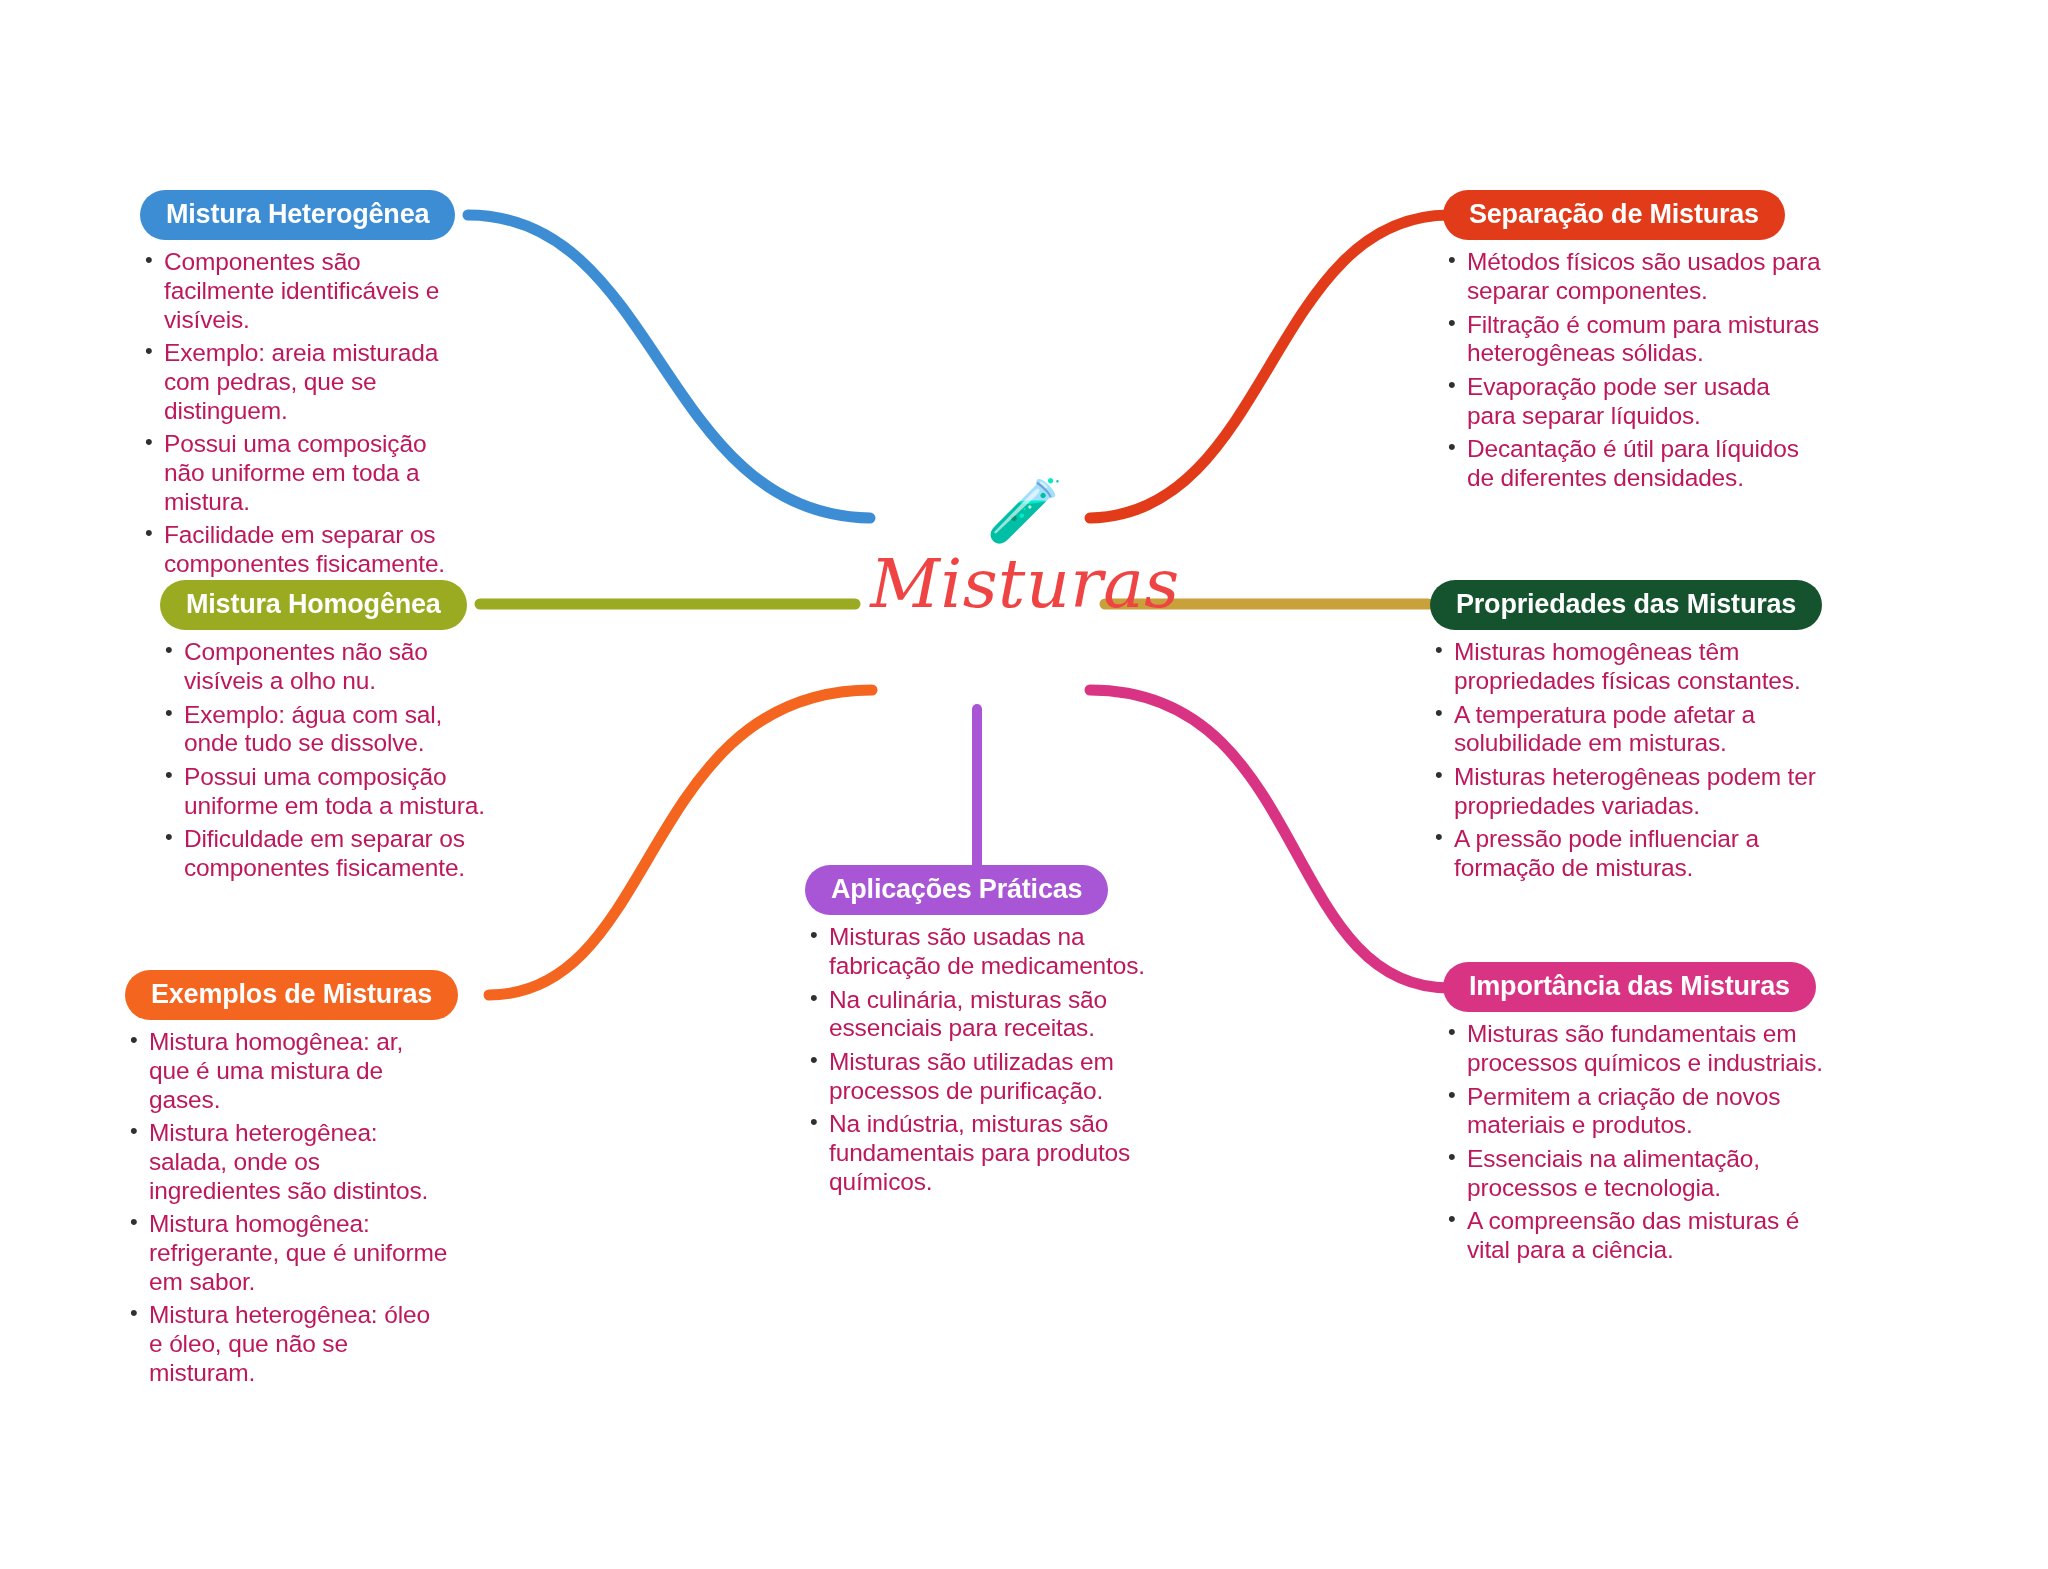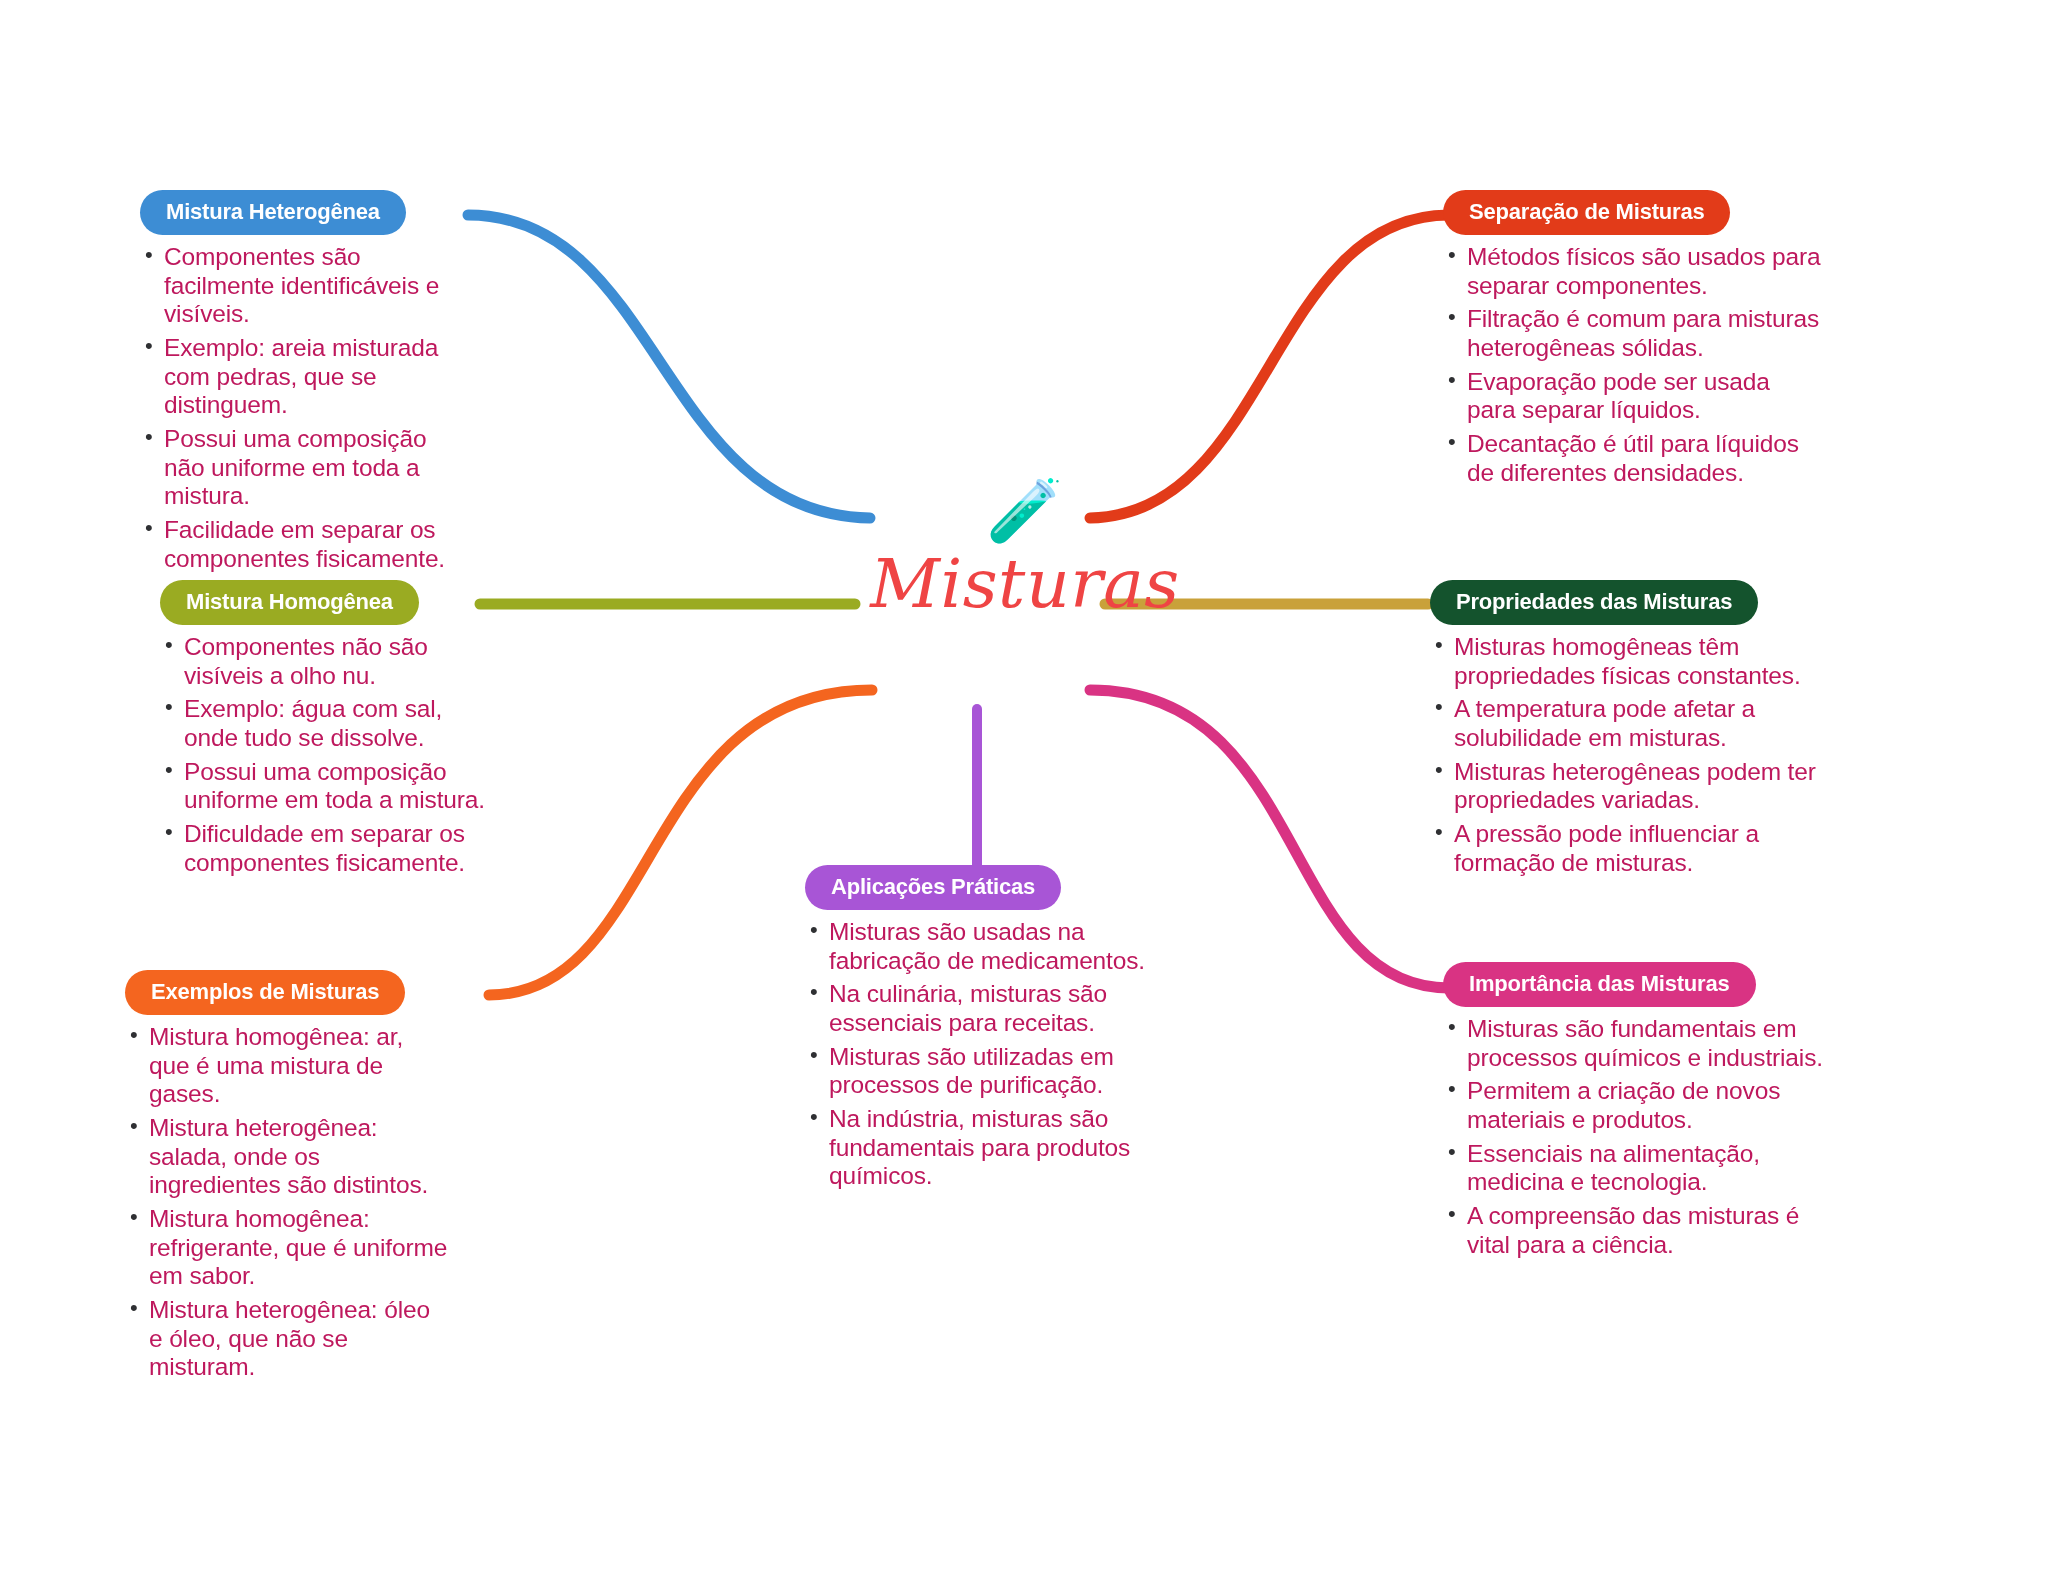"Mistura Heterogênea" .pill { font-size: 22px -> 27px }
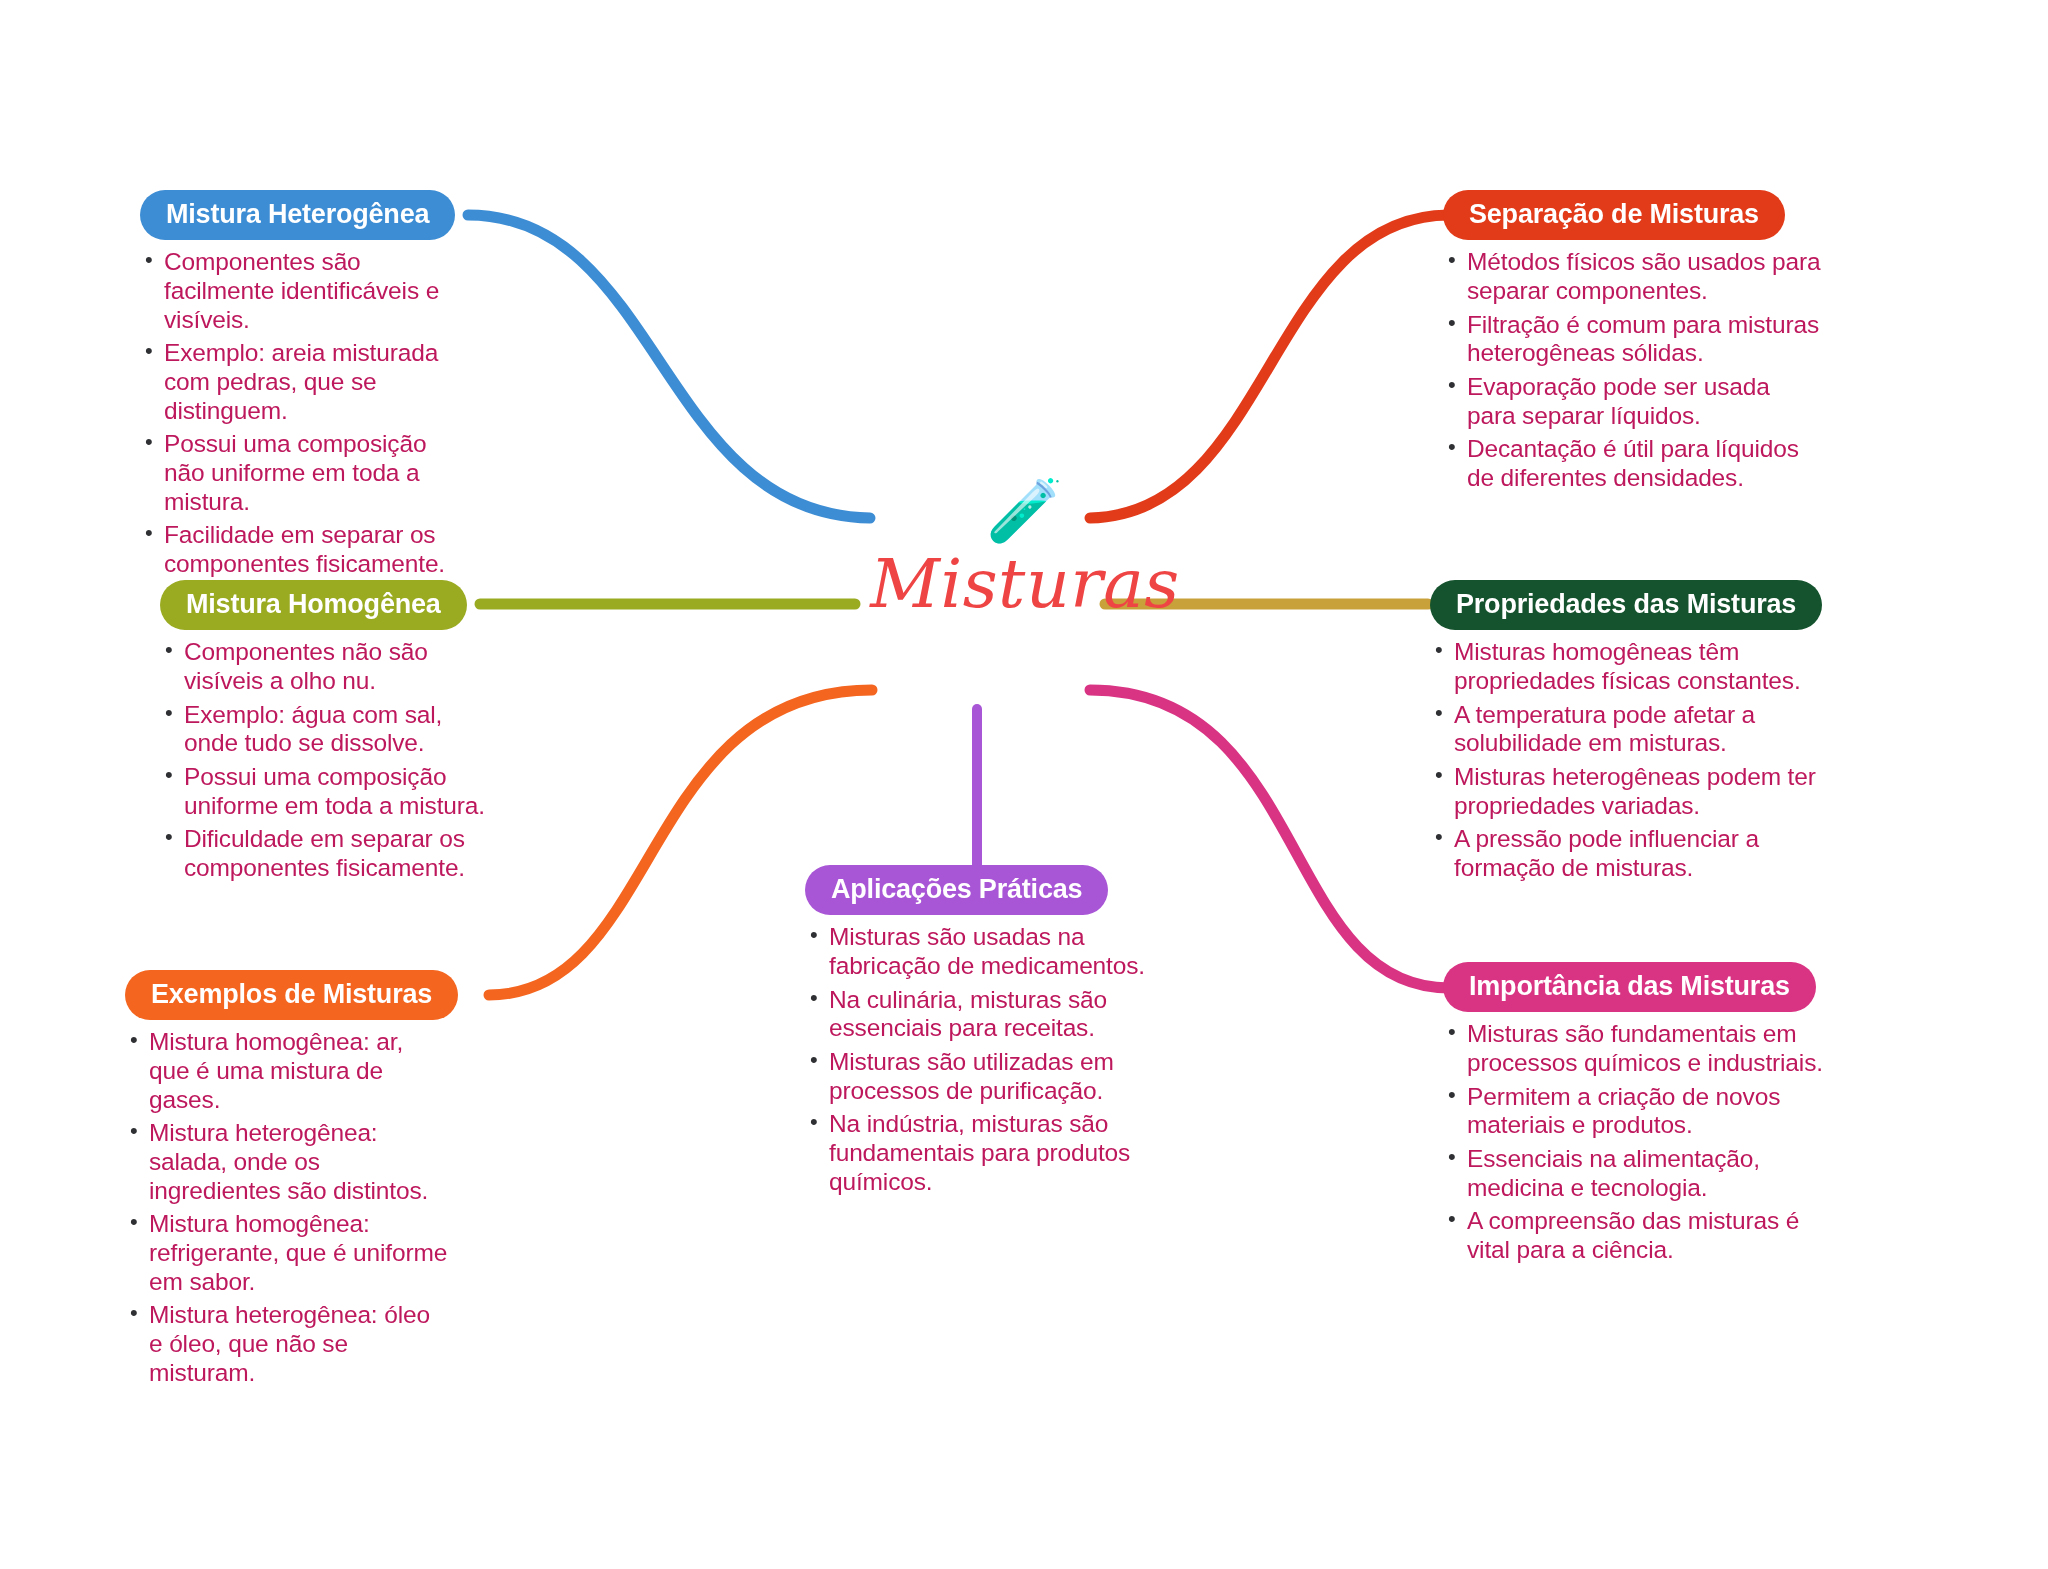"Essenciais na alimentação, medicina e" li { text: medicina -> processos }
